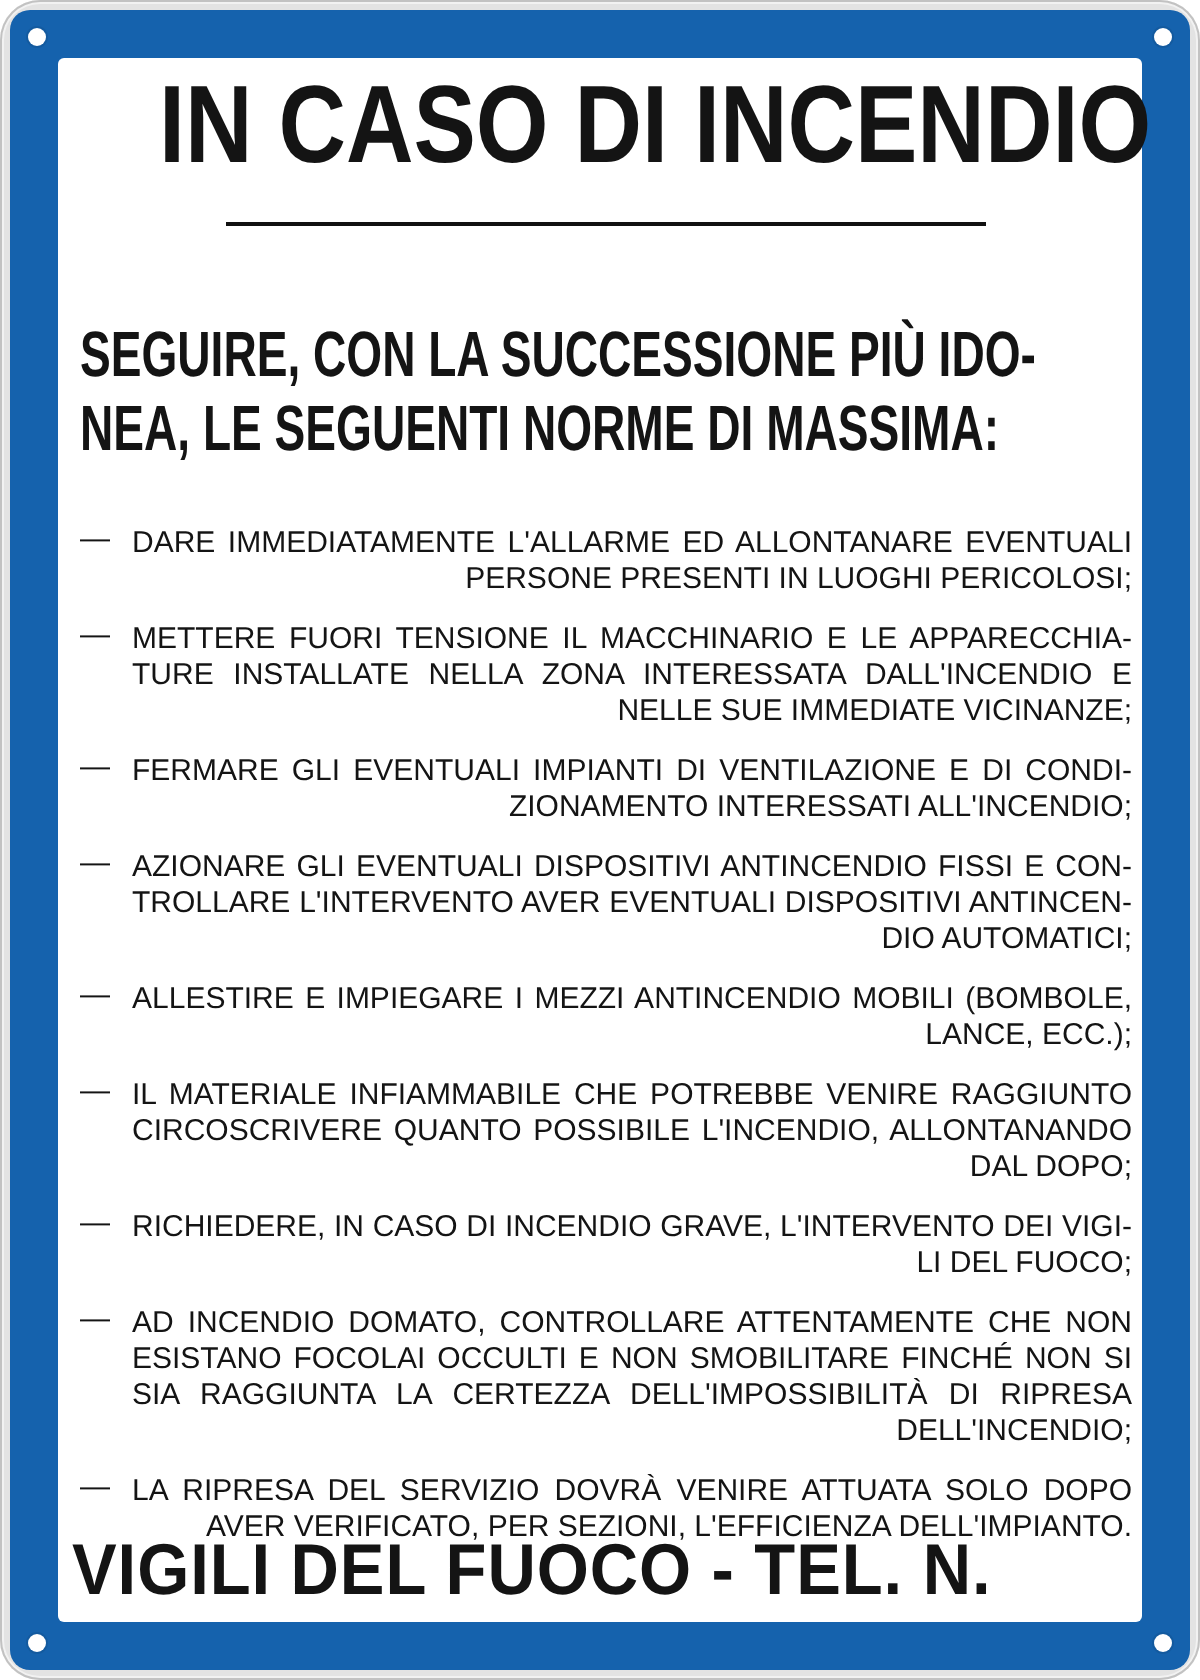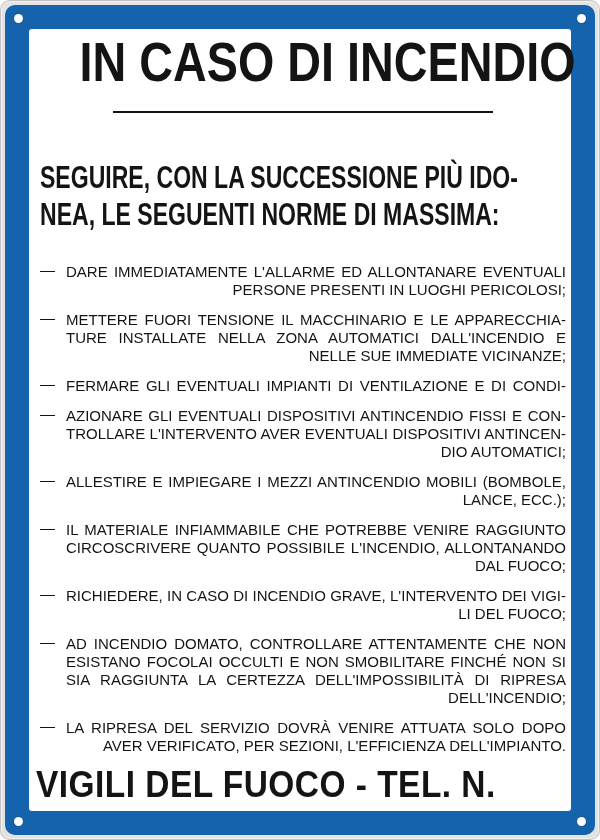"IN CASO DI INCENDIO" .sign { border-radius: 10px -> 20px }
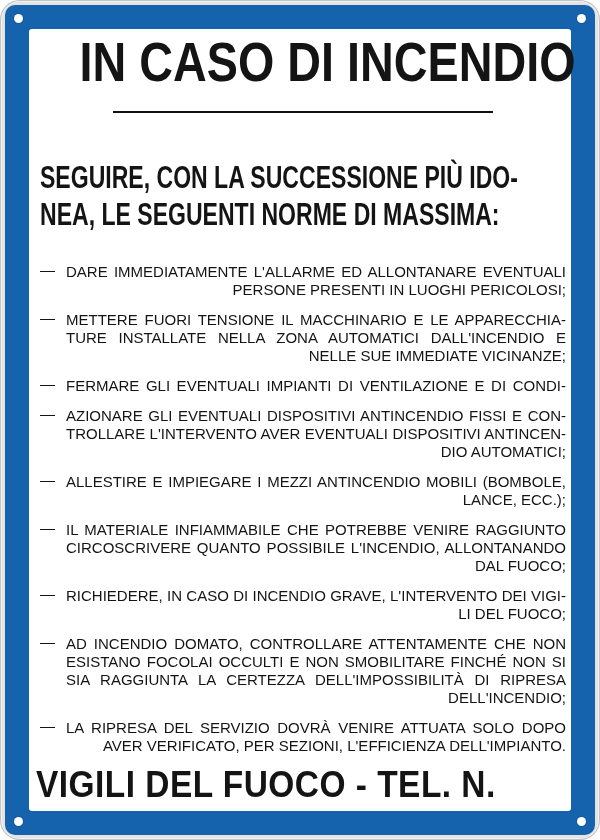"TURE INSTALLATE NELLA ZONA AUTOMATICI" div.jline { text: AUTOMATICI -> INTERESSATA }
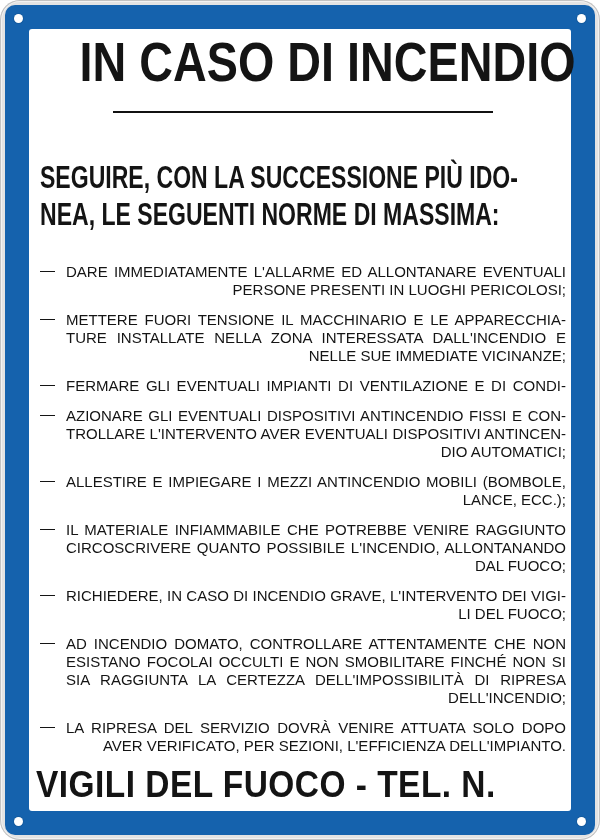"ZIONAMENTO INTERESSATI ALL'INCENDIO;" div.lline { html: none -> <div>ZIONAMENTO INTERESSATI ALL'INCENDIO;</div> }
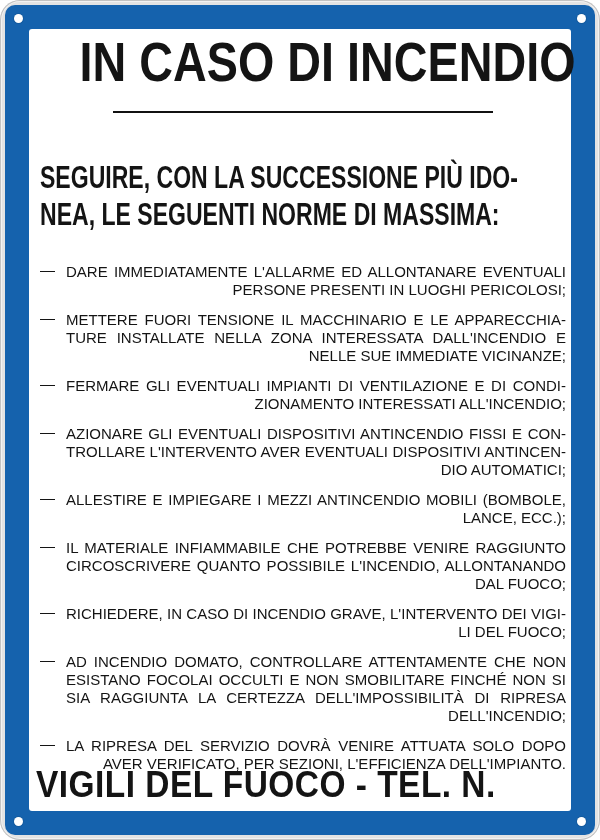"DAL FUOCO;" div.lline { text: FUOCO -> DOPO }
